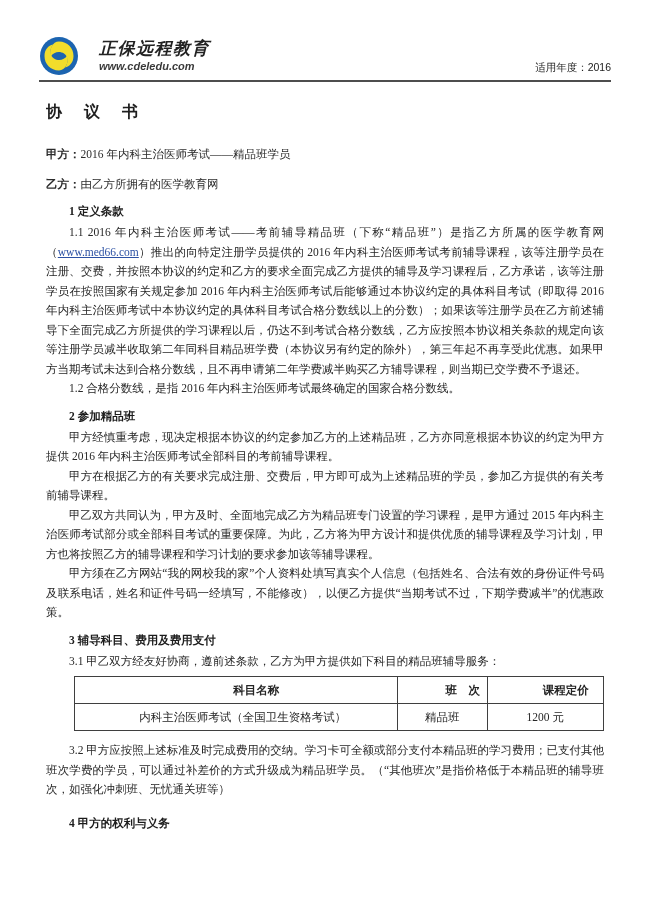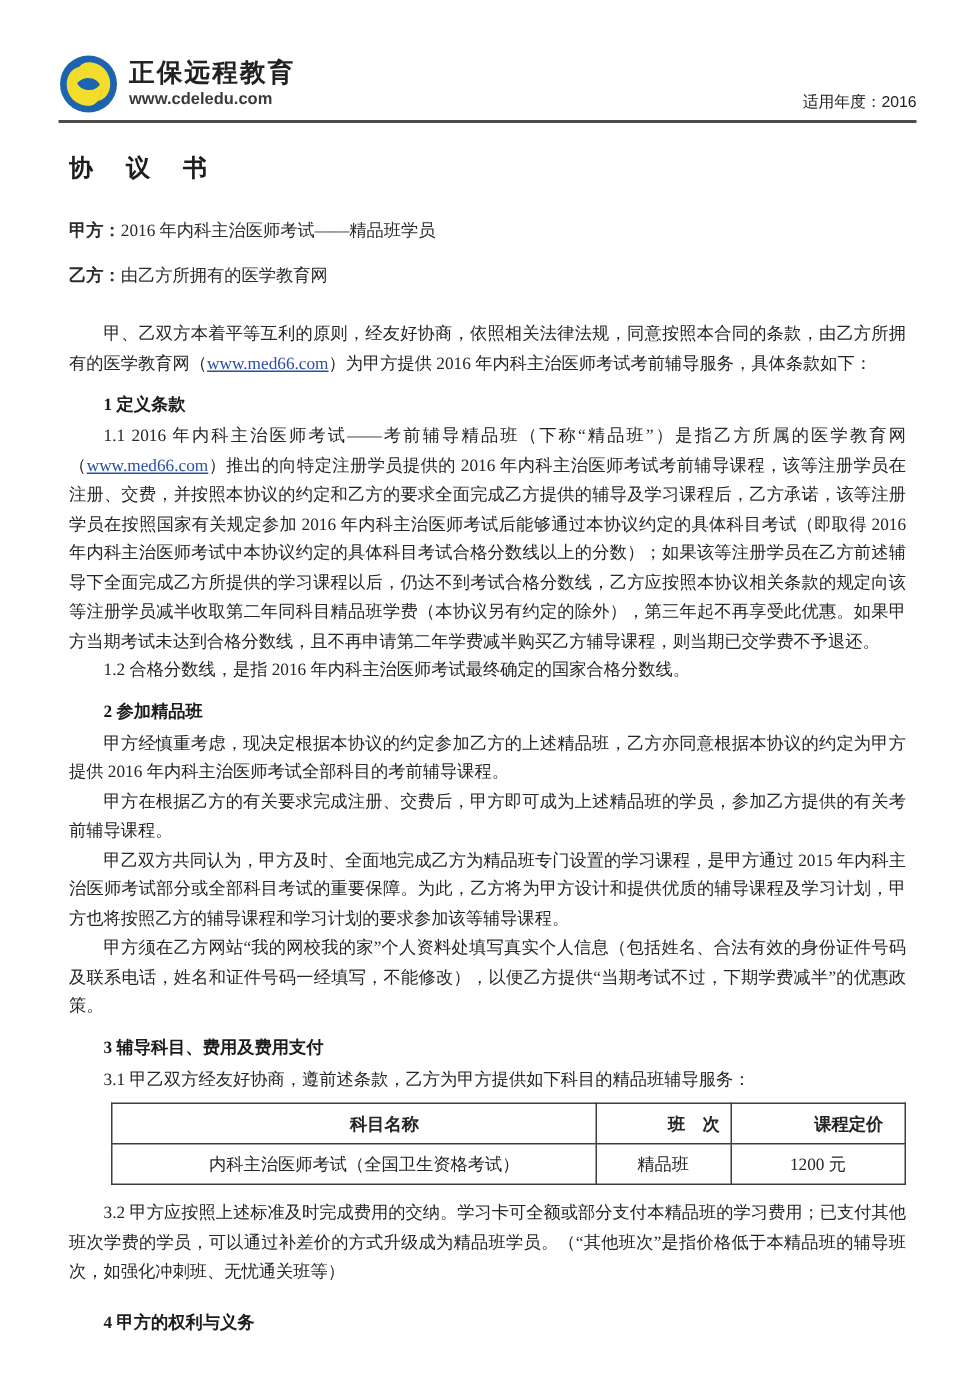"正保远程教育" .brand { font-style: none -> italic; gap: 7px -> 20px }
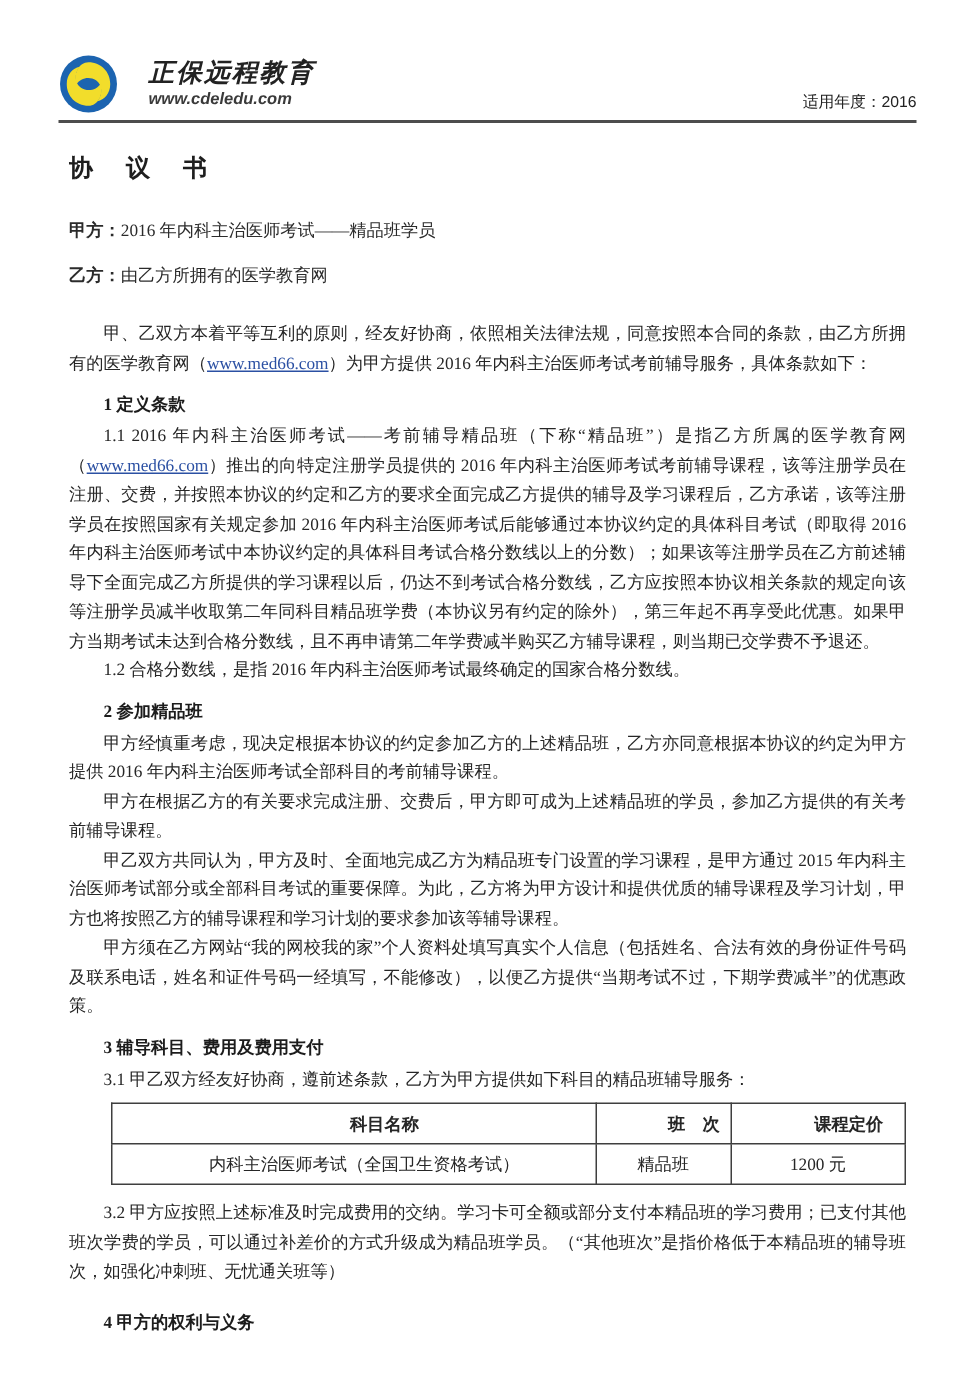"甲、乙双方本着平等互利的原则，经友好协商，依照相关法律法规，同意按照本合同的条款" p.para { html: <p><span>甲、乙双方本着平等互利的原则，经友好协商，依照相关法律法规，同意按照本合同的条款，由乙方所拥有的医学教育网（</span><a>www.med66.com</a><span>）为甲方提供 2016 年内科主治医师考试考前辅导服务，具体条款如下：</span></p> -> none }
